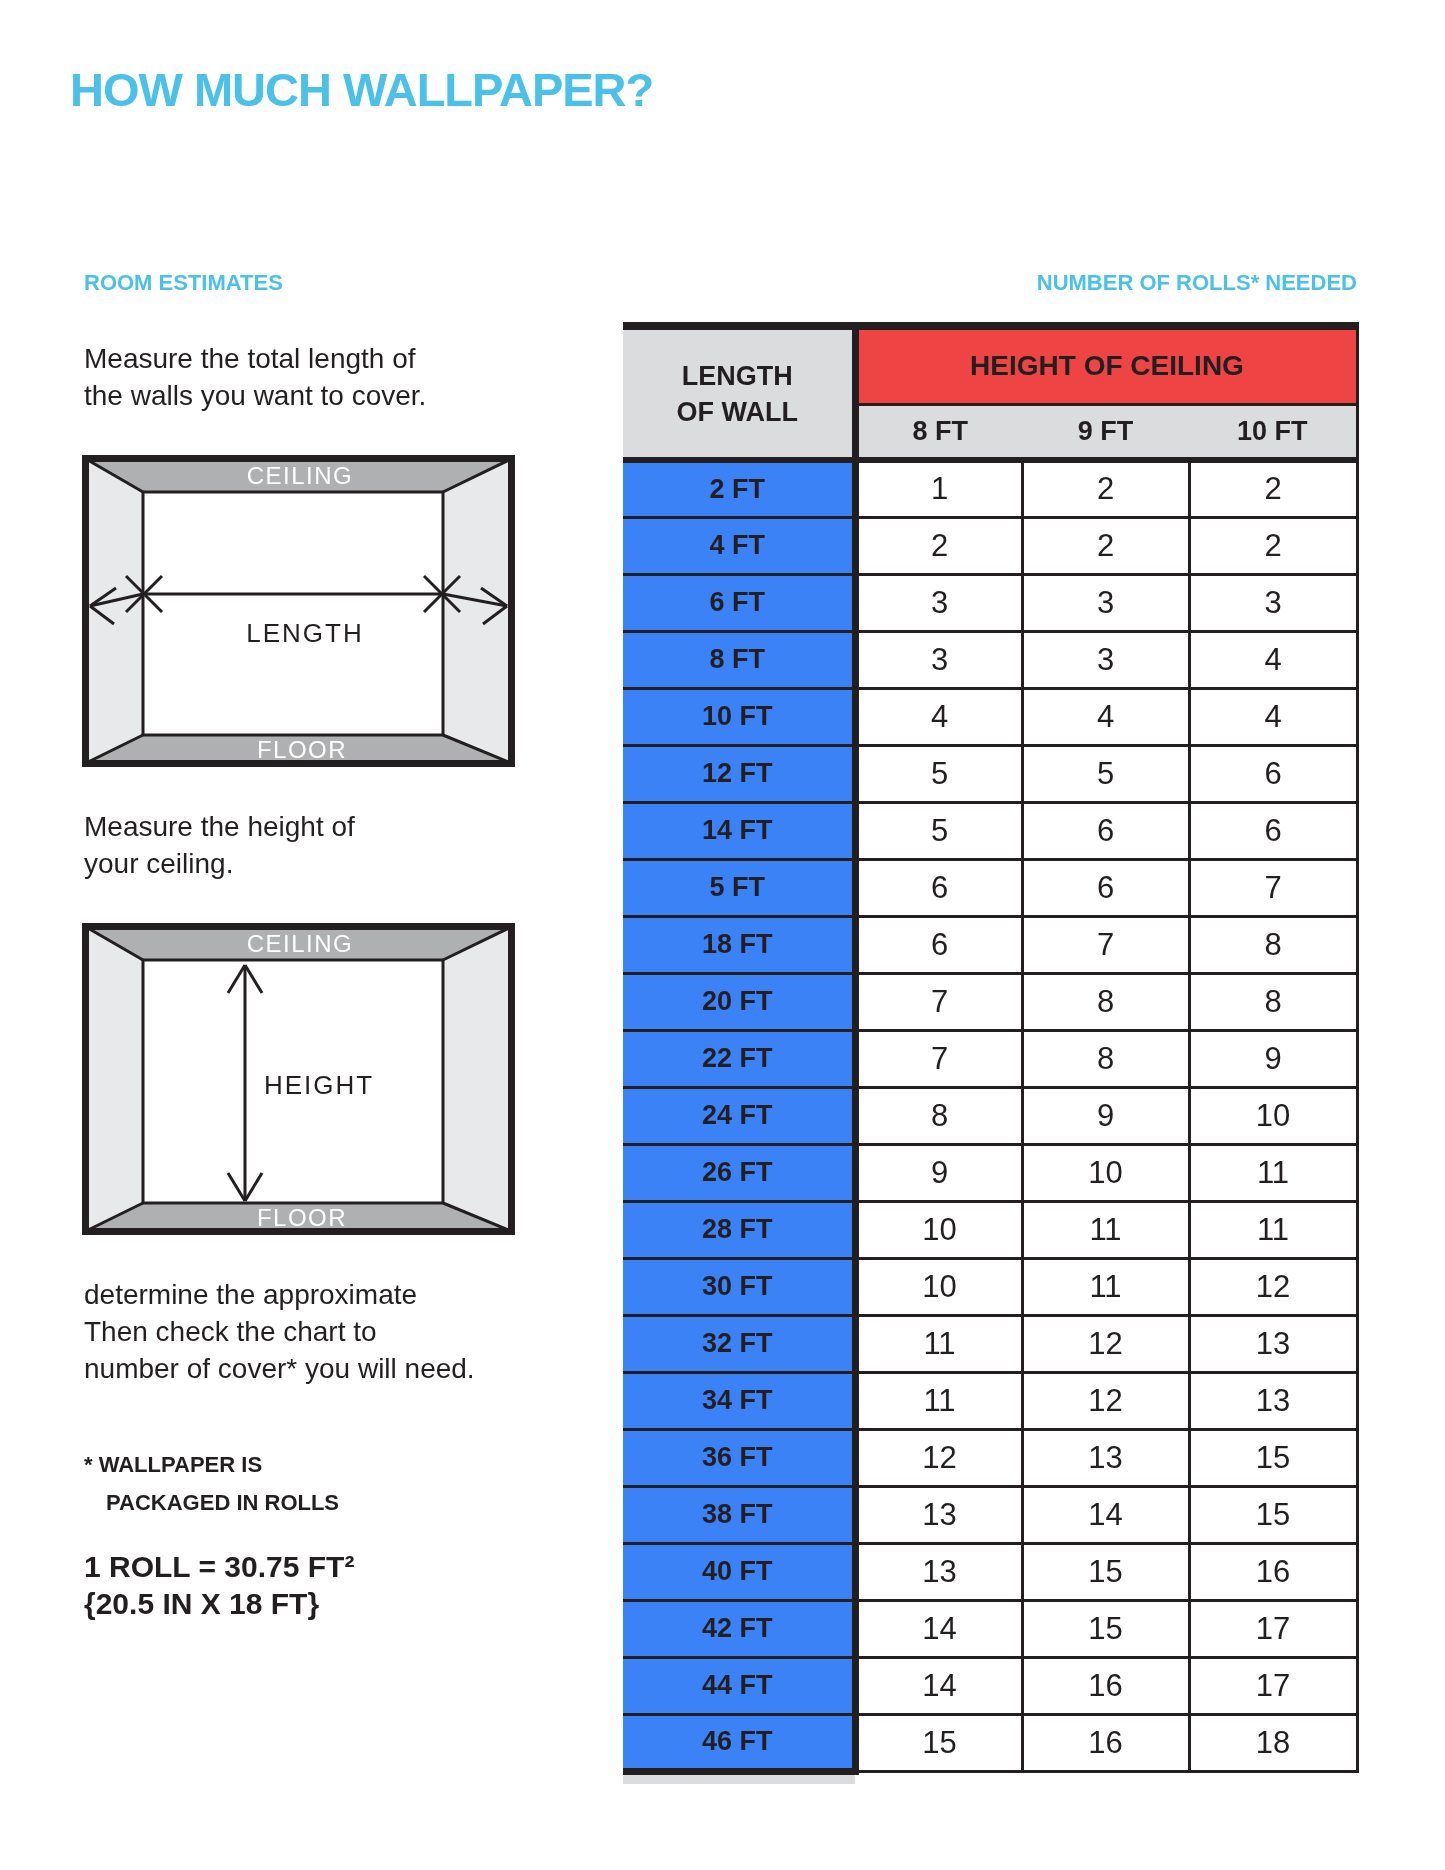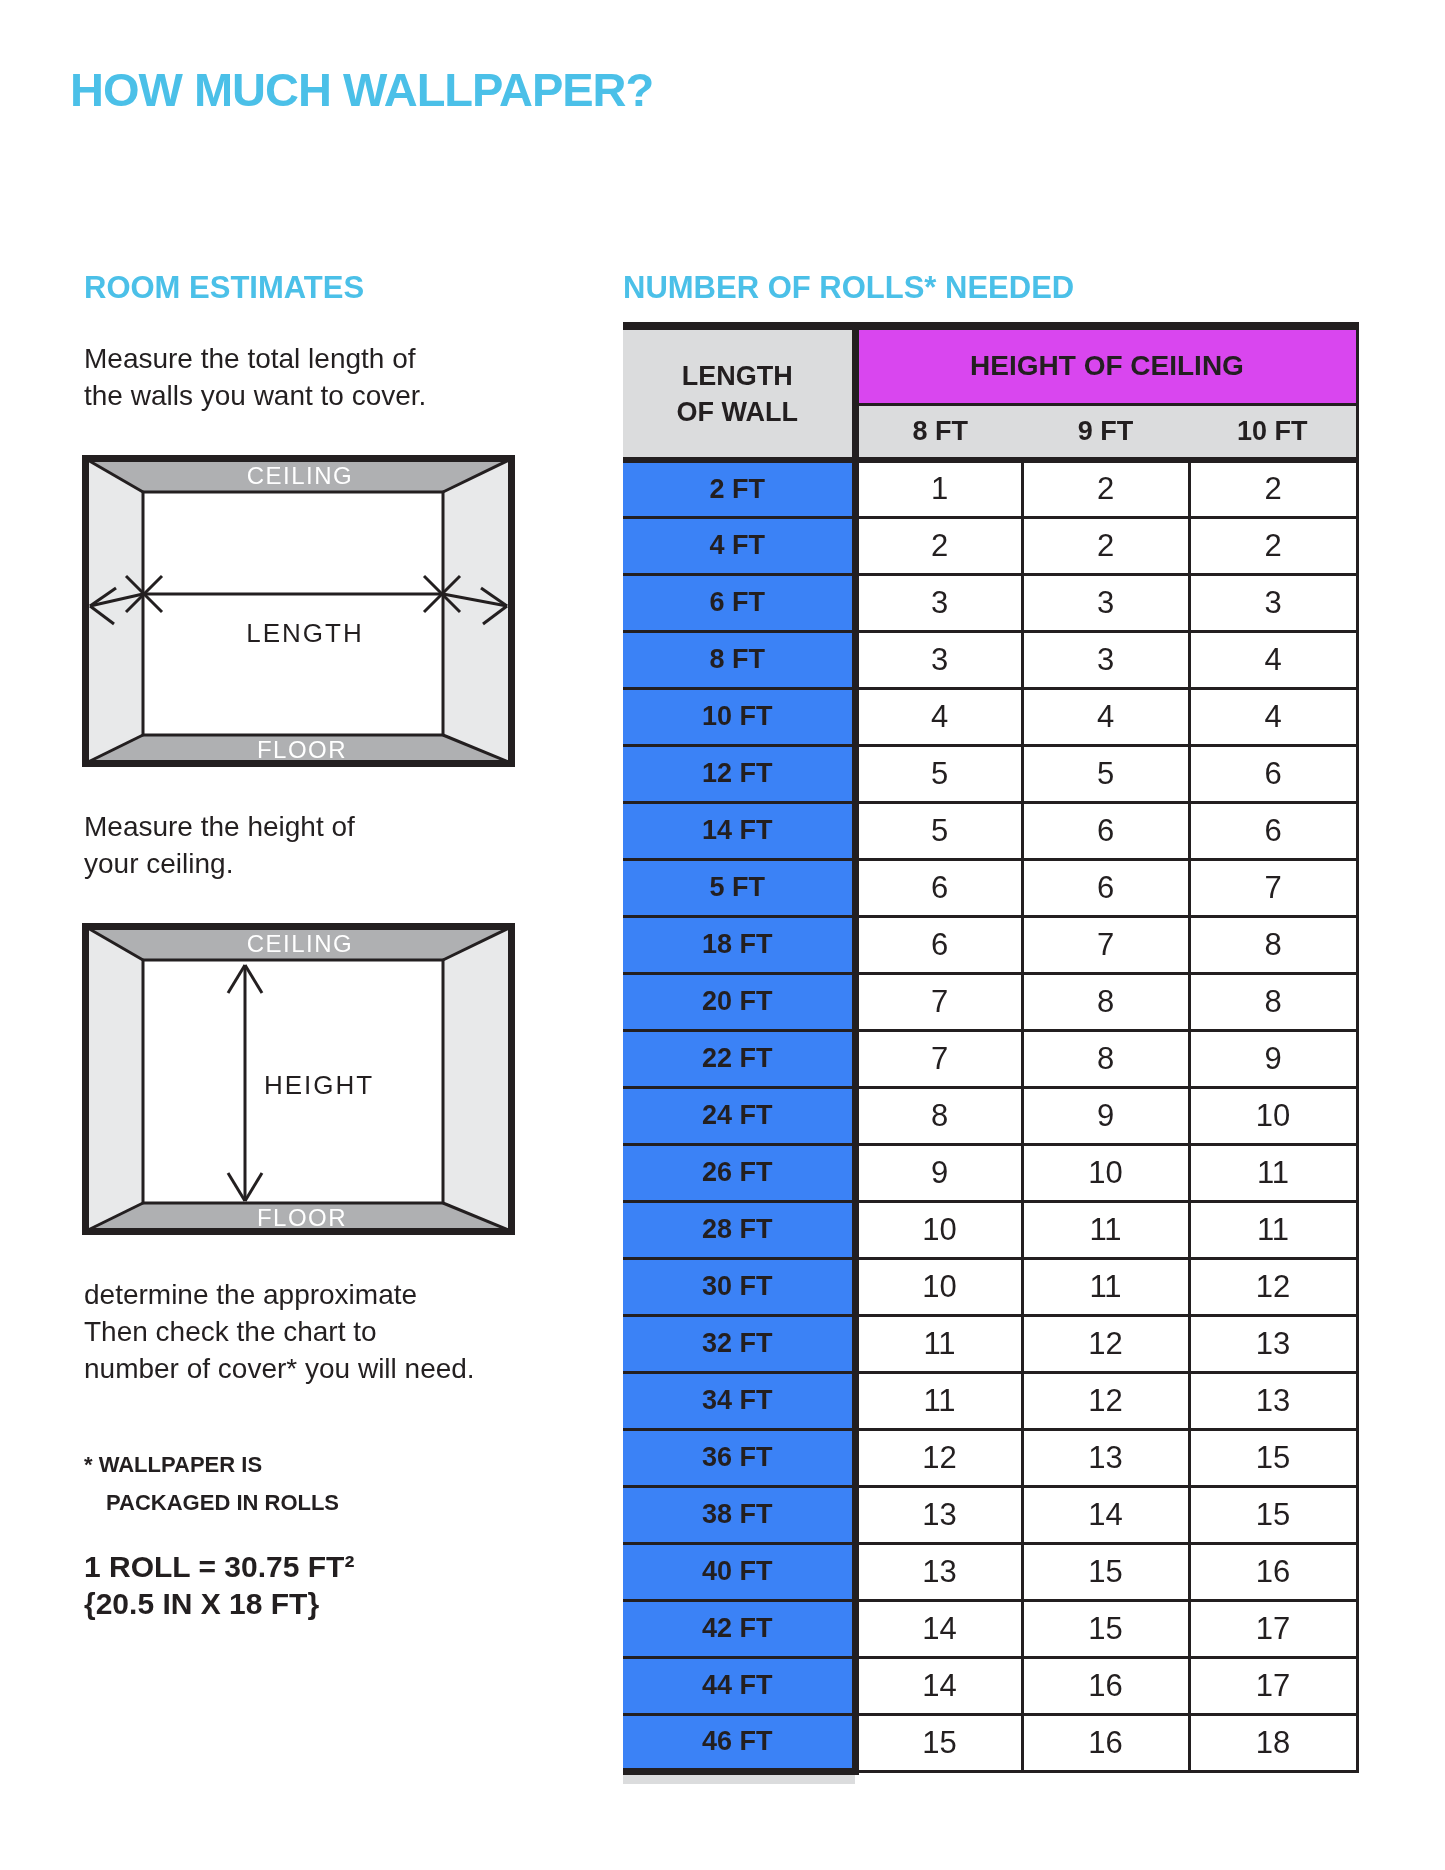"ROOM ESTIMATES" .section-heading { font-size: 31px -> 22px }
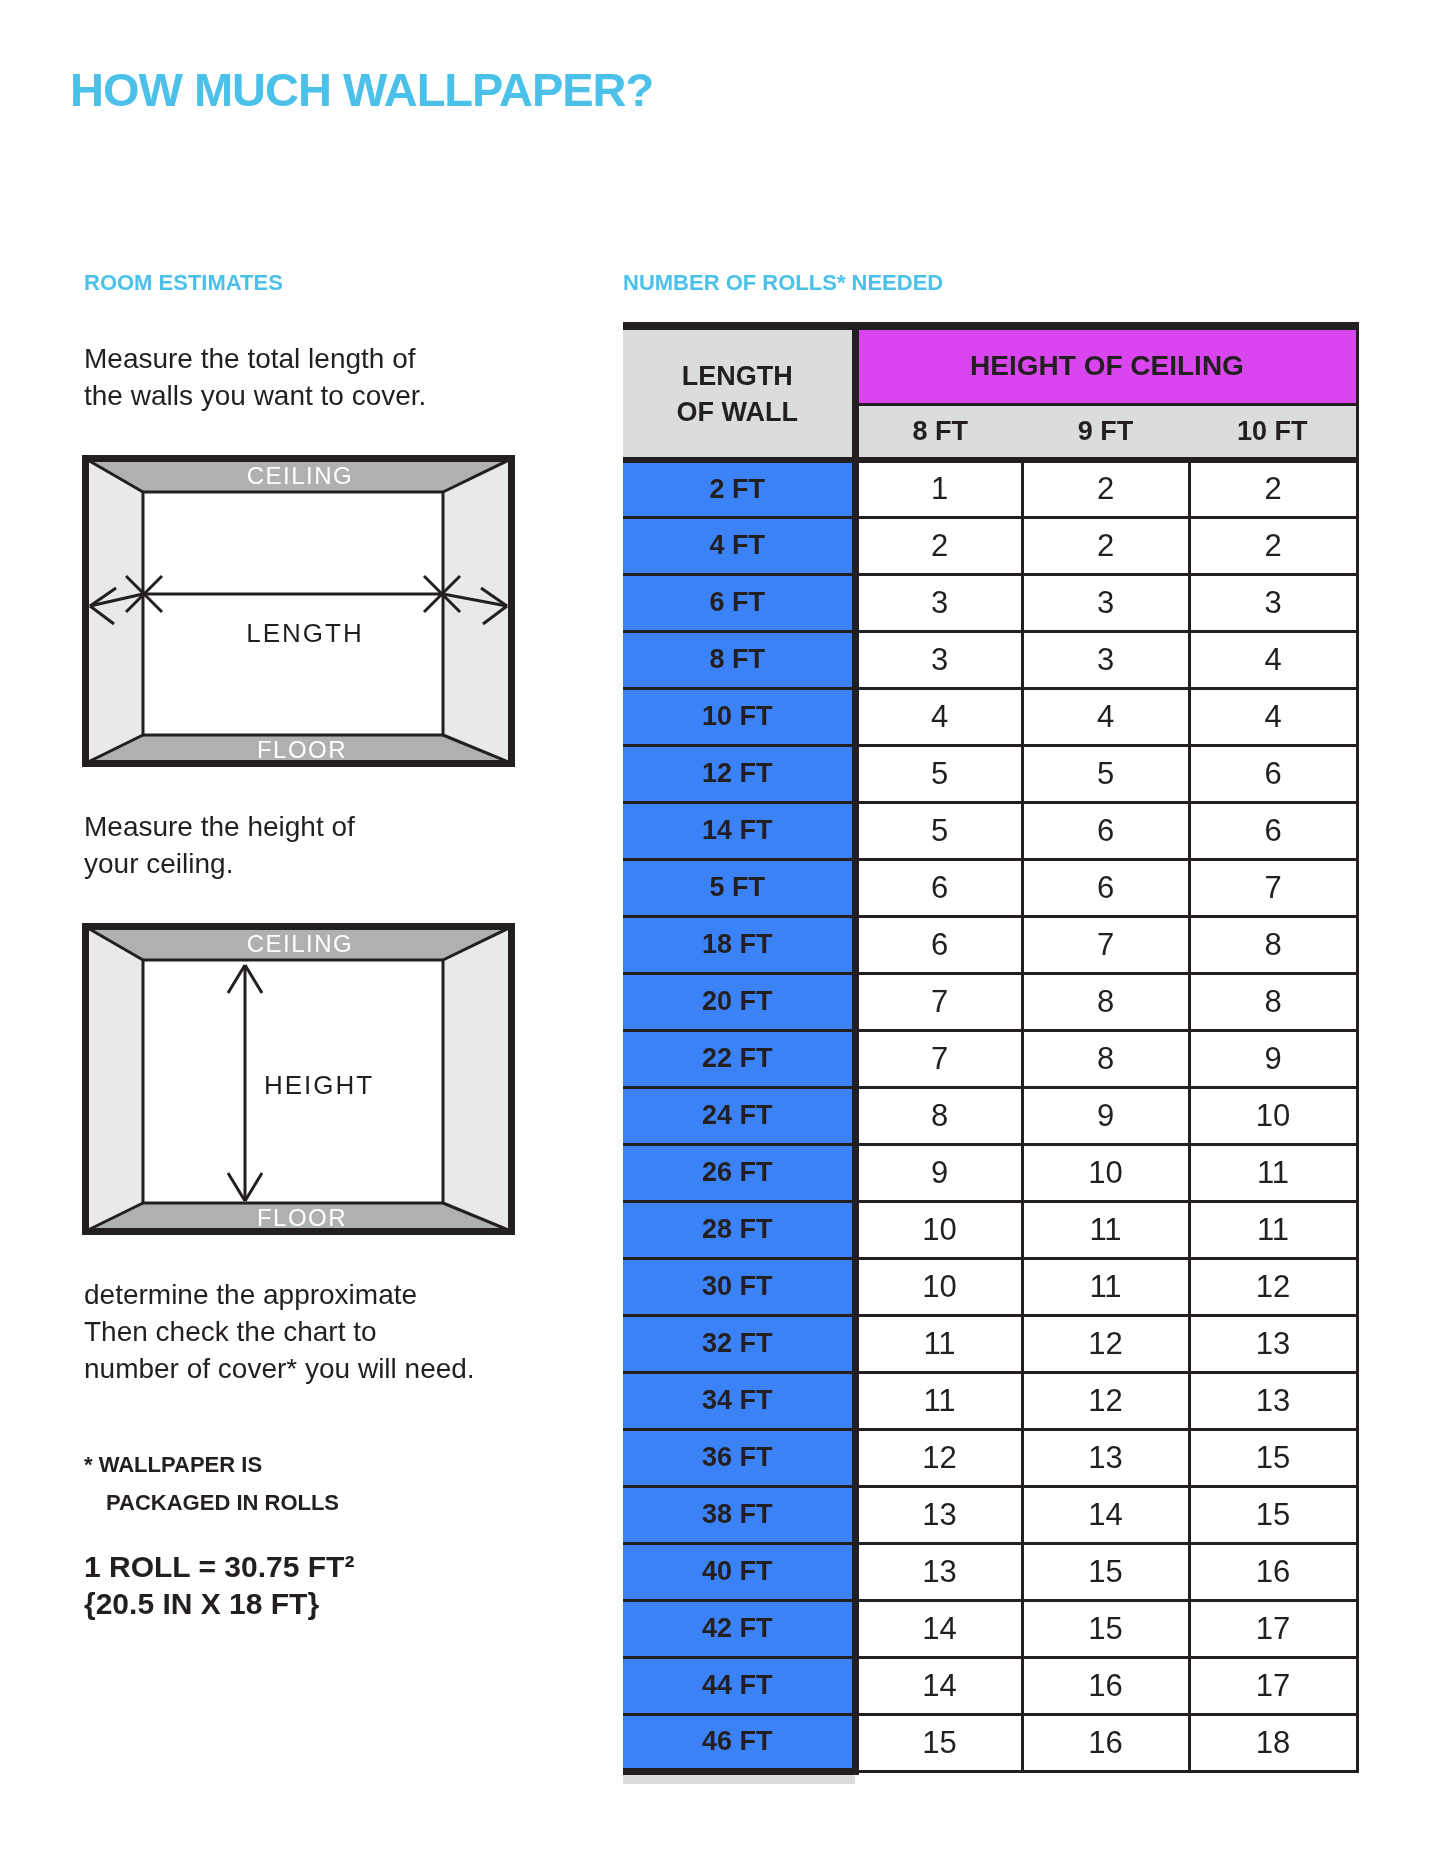"NUMBER OF ROLLS* NEEDED" .right-heading { text-align: left -> right }
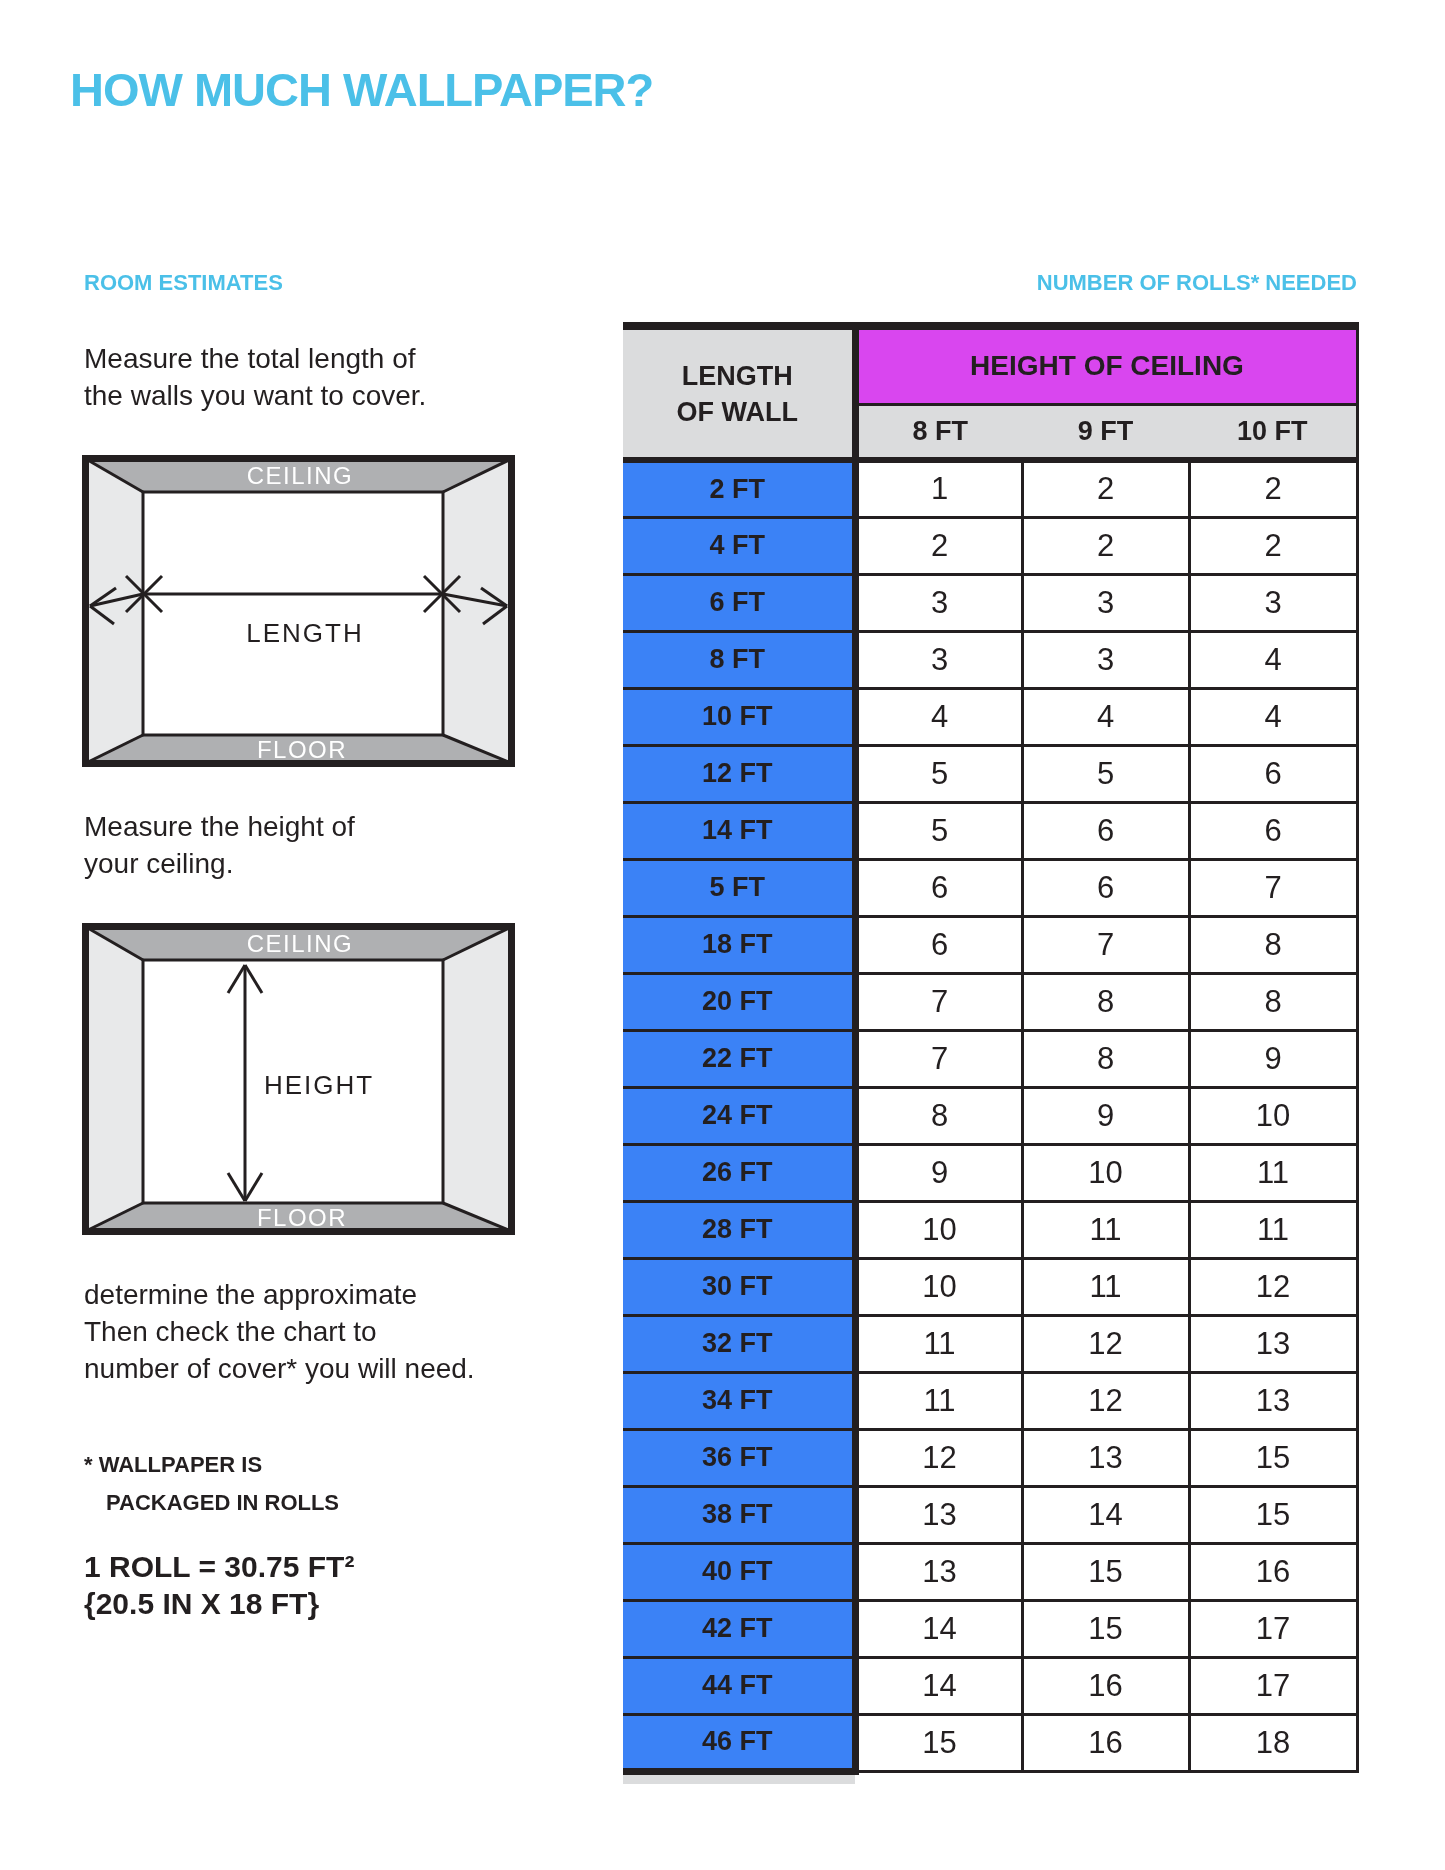"HEIGHT OF CEILING" th.group { background: #d946ef -> #ef4444 }
